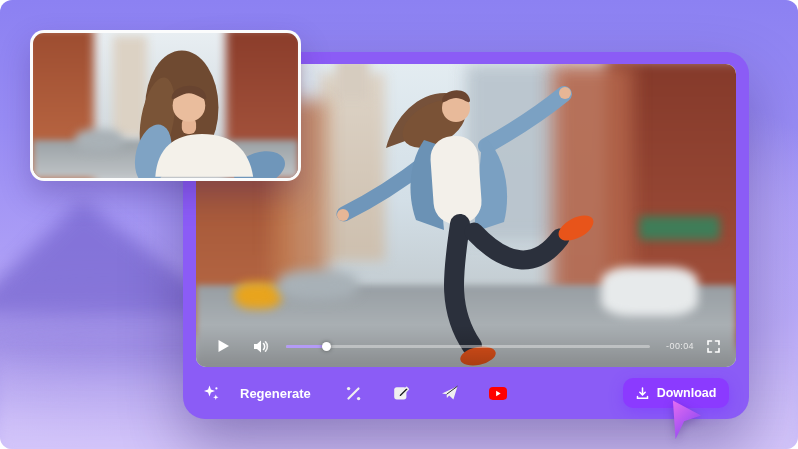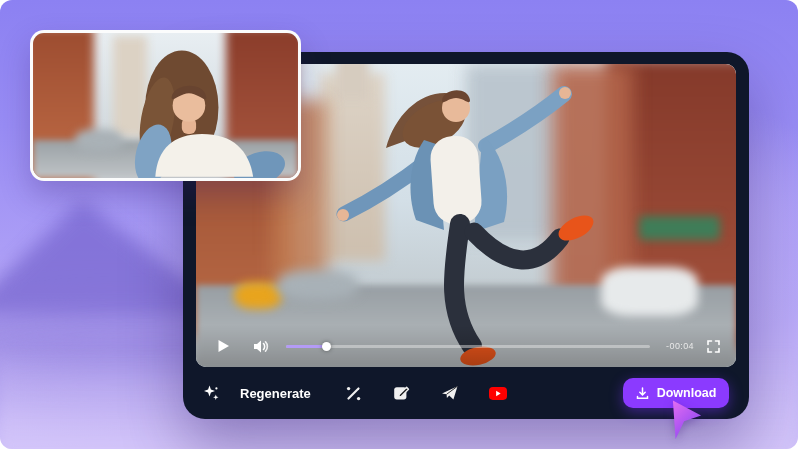"-00:04" .player { background: #0f172a -> #8b5cf6 }
